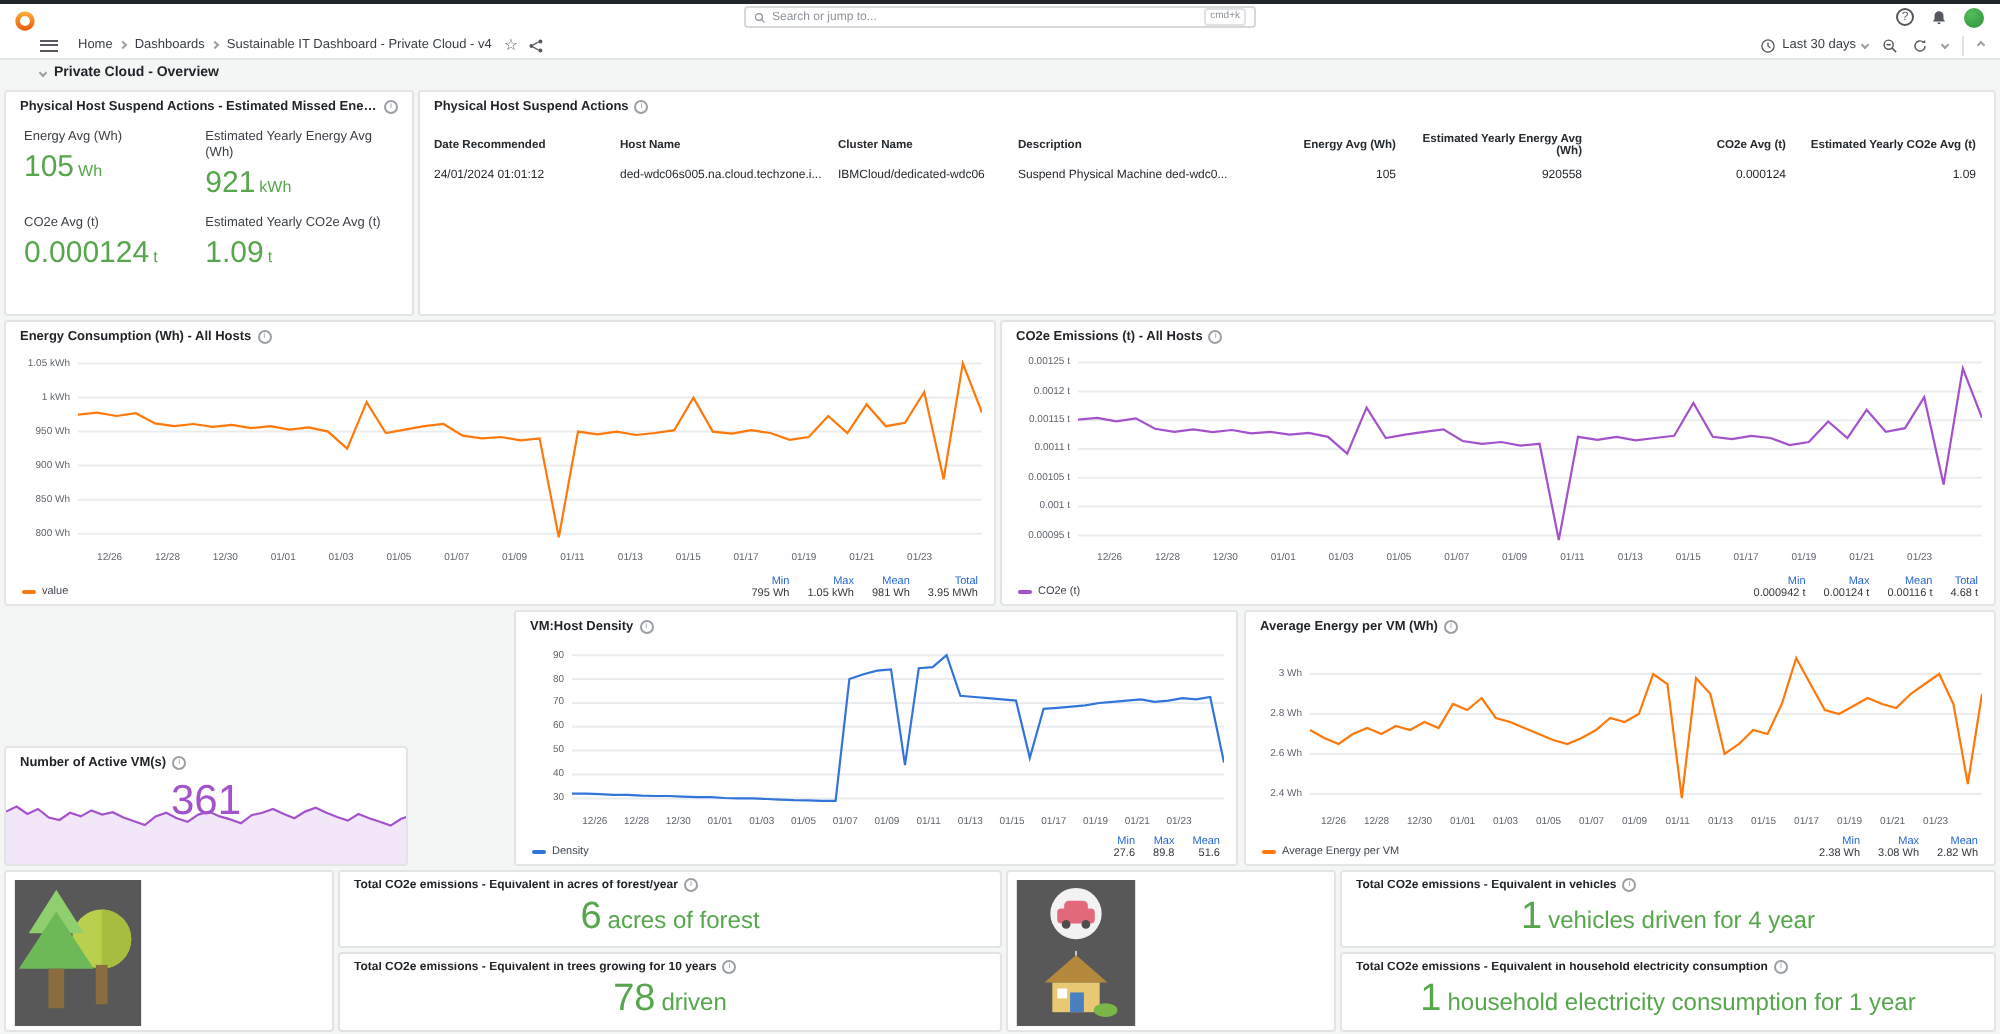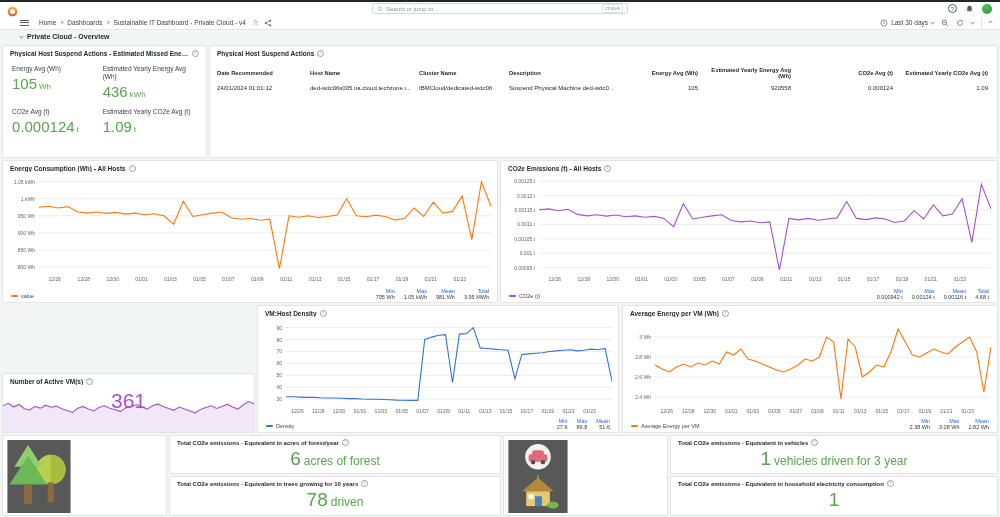"436" span.num { text: 436 -> 921 }
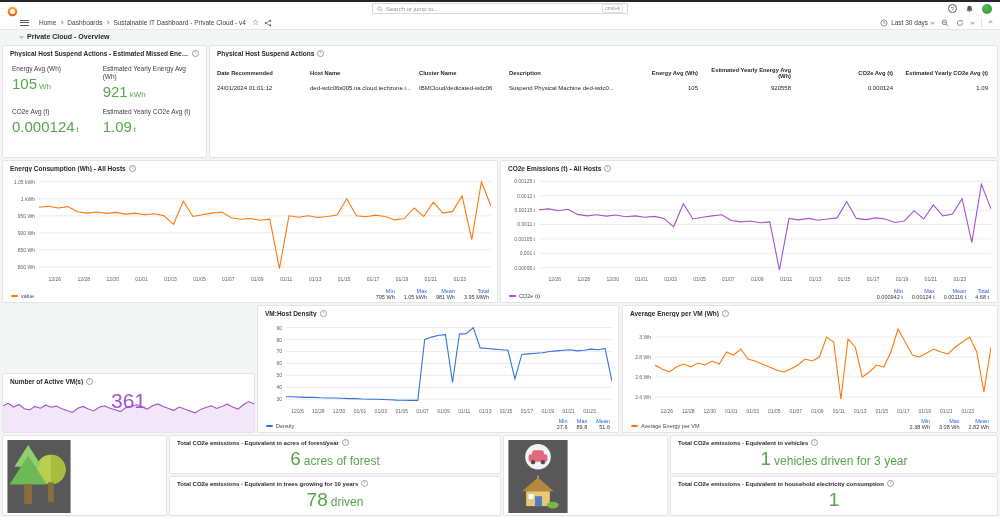"361" section.panel { width: 253px -> 202px }
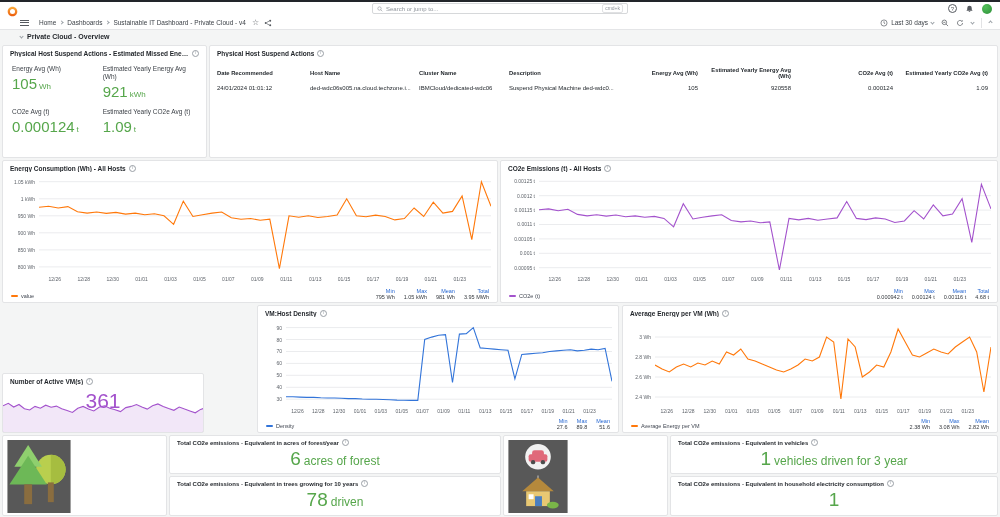"vehicles driven for 3 year" span.t { text: 3 -> 4 }
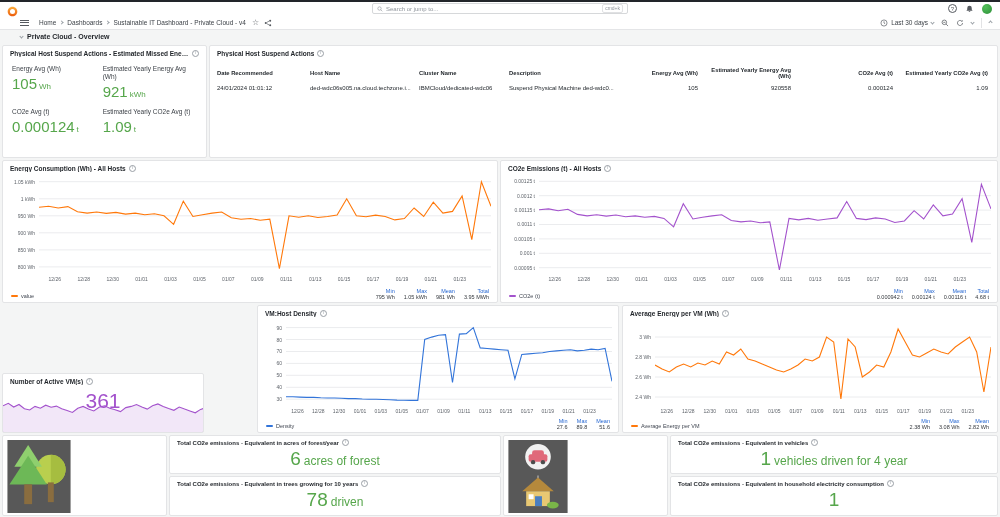"household electricity consumption for 1" span.t { html: none -> <span>household electricity consumption for 1 year</span> }
